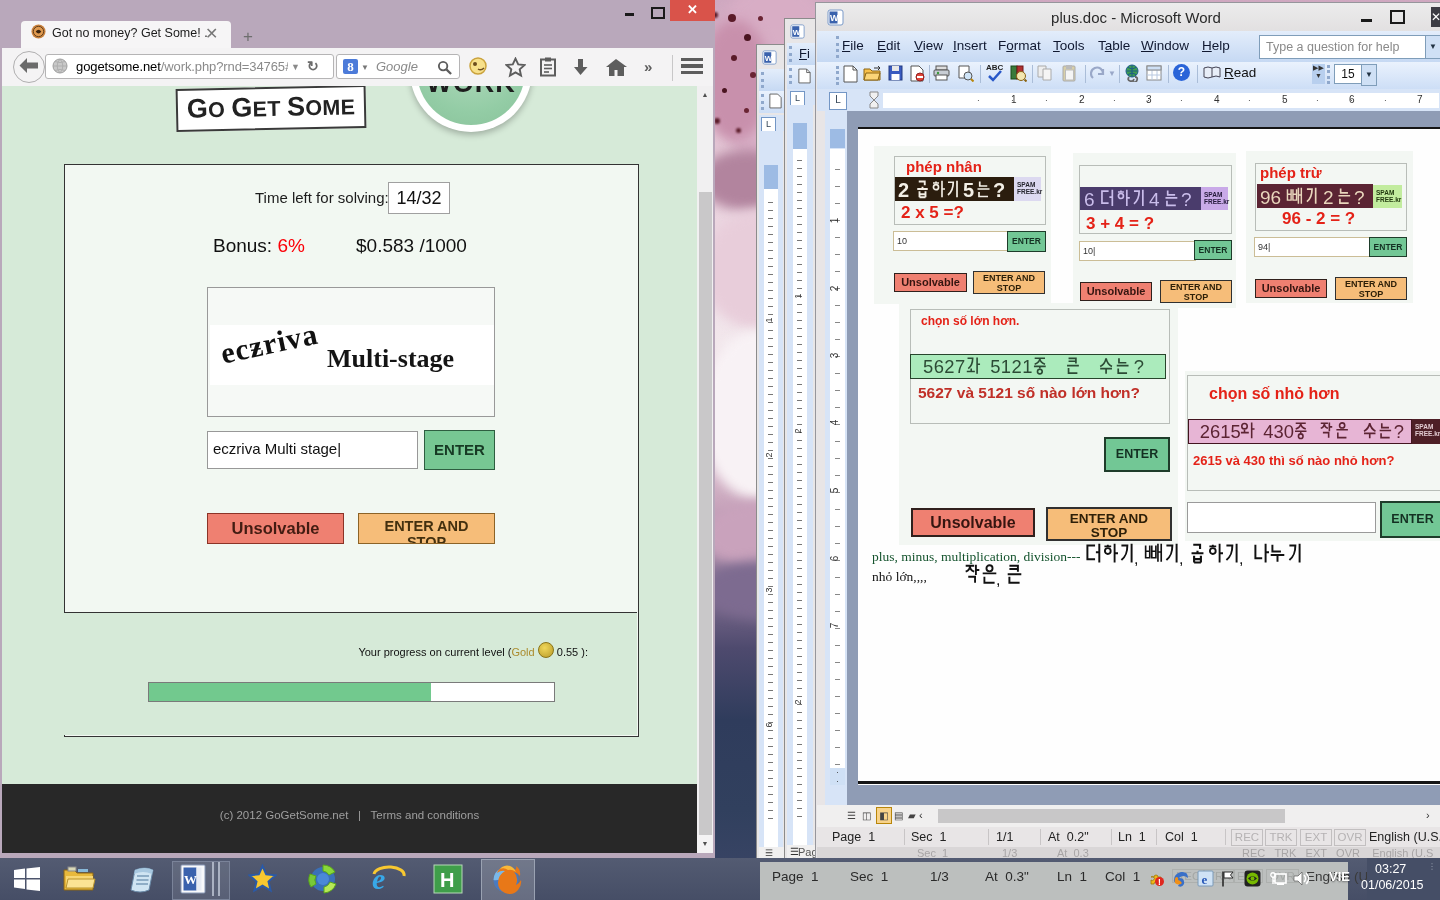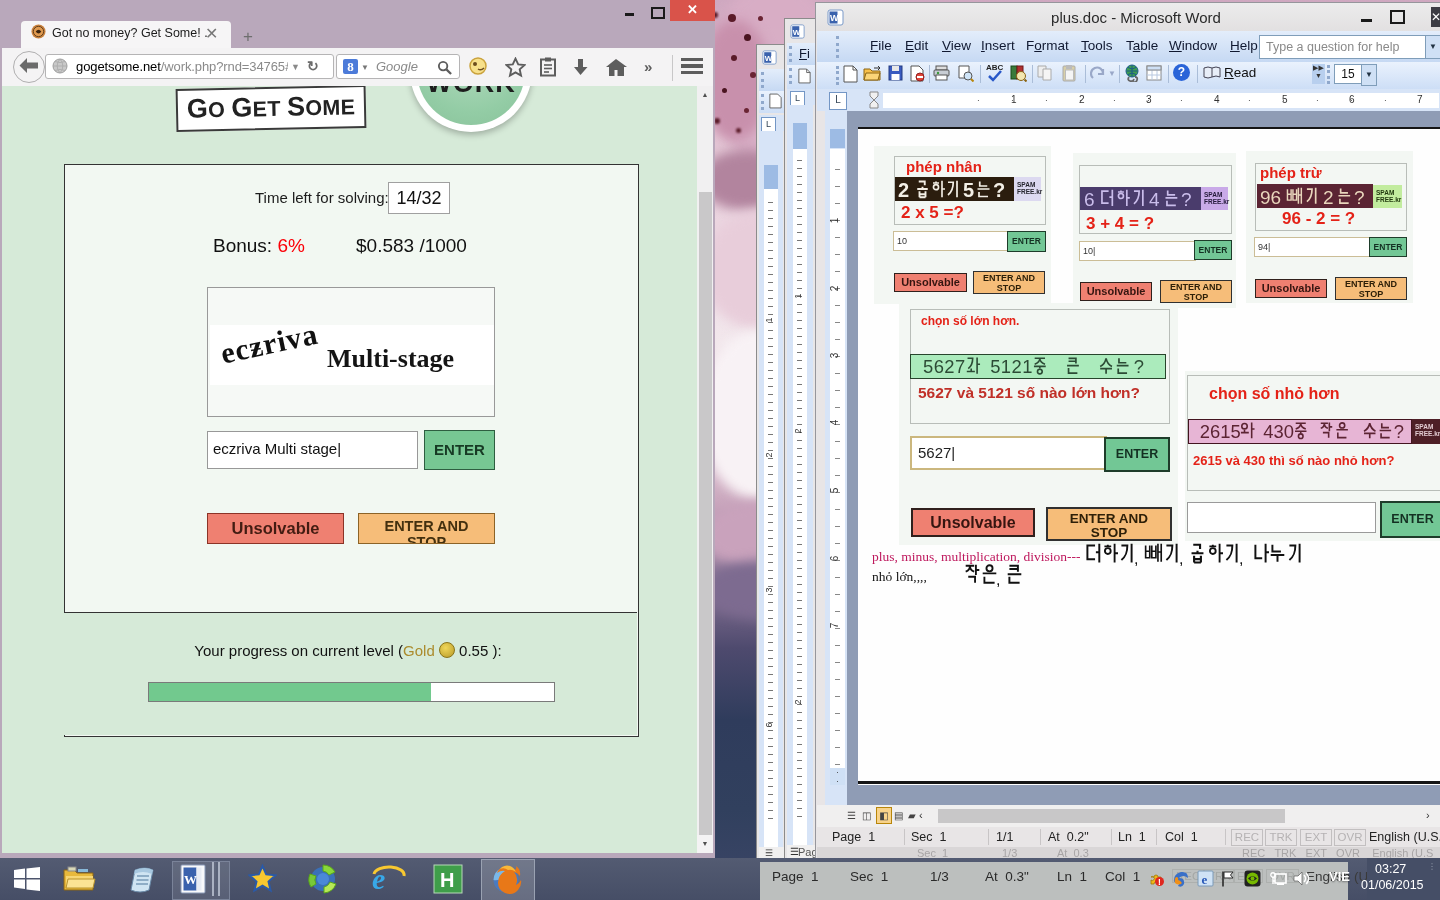"File" .mi { margin-left: 28px -> none }
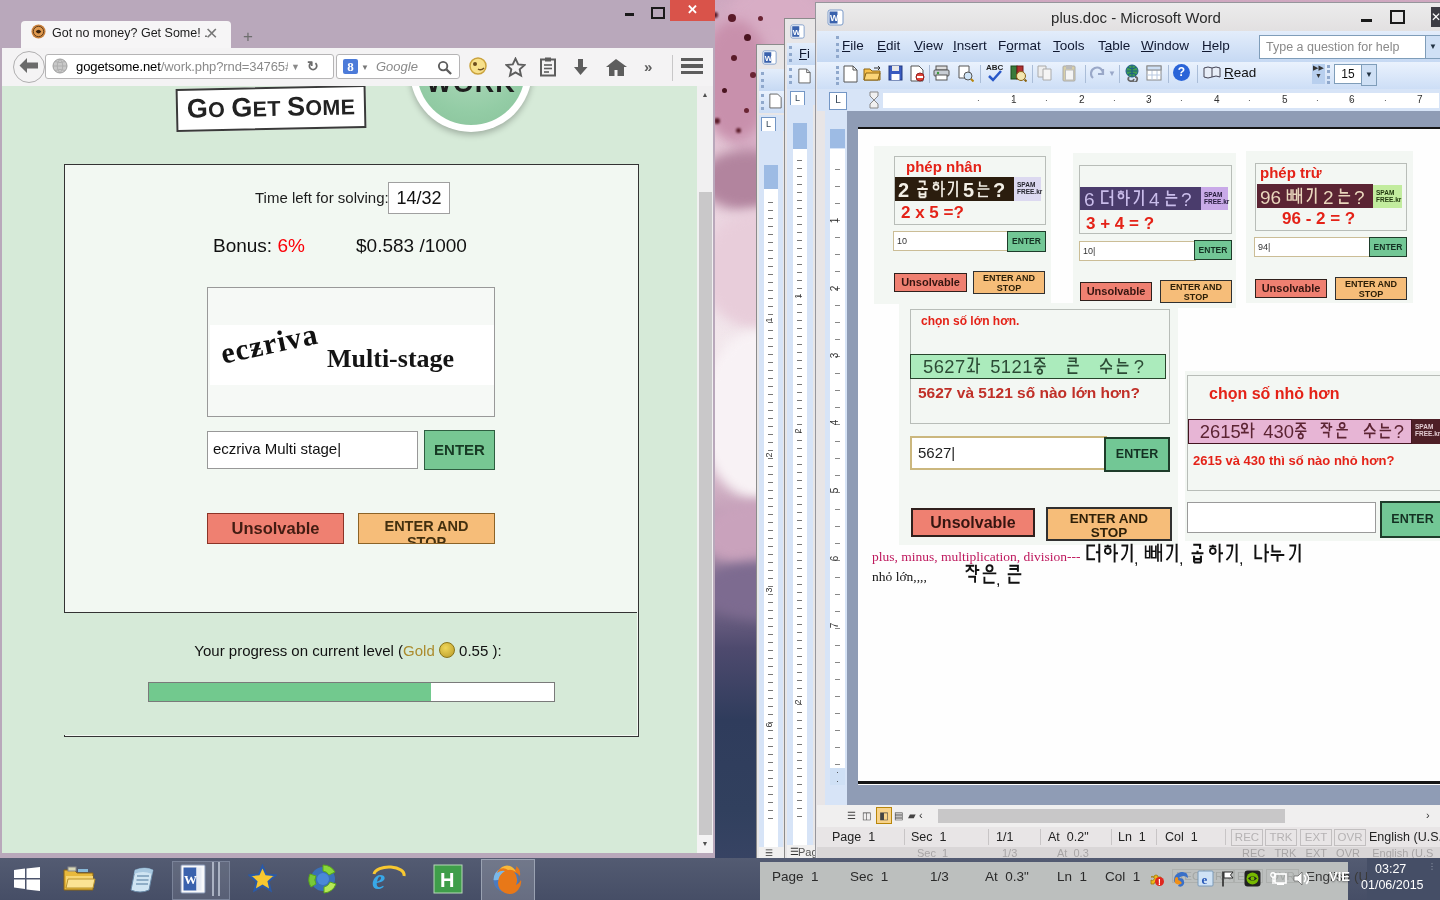"5627|" div.win { html: <div>5627|</div> -> none }
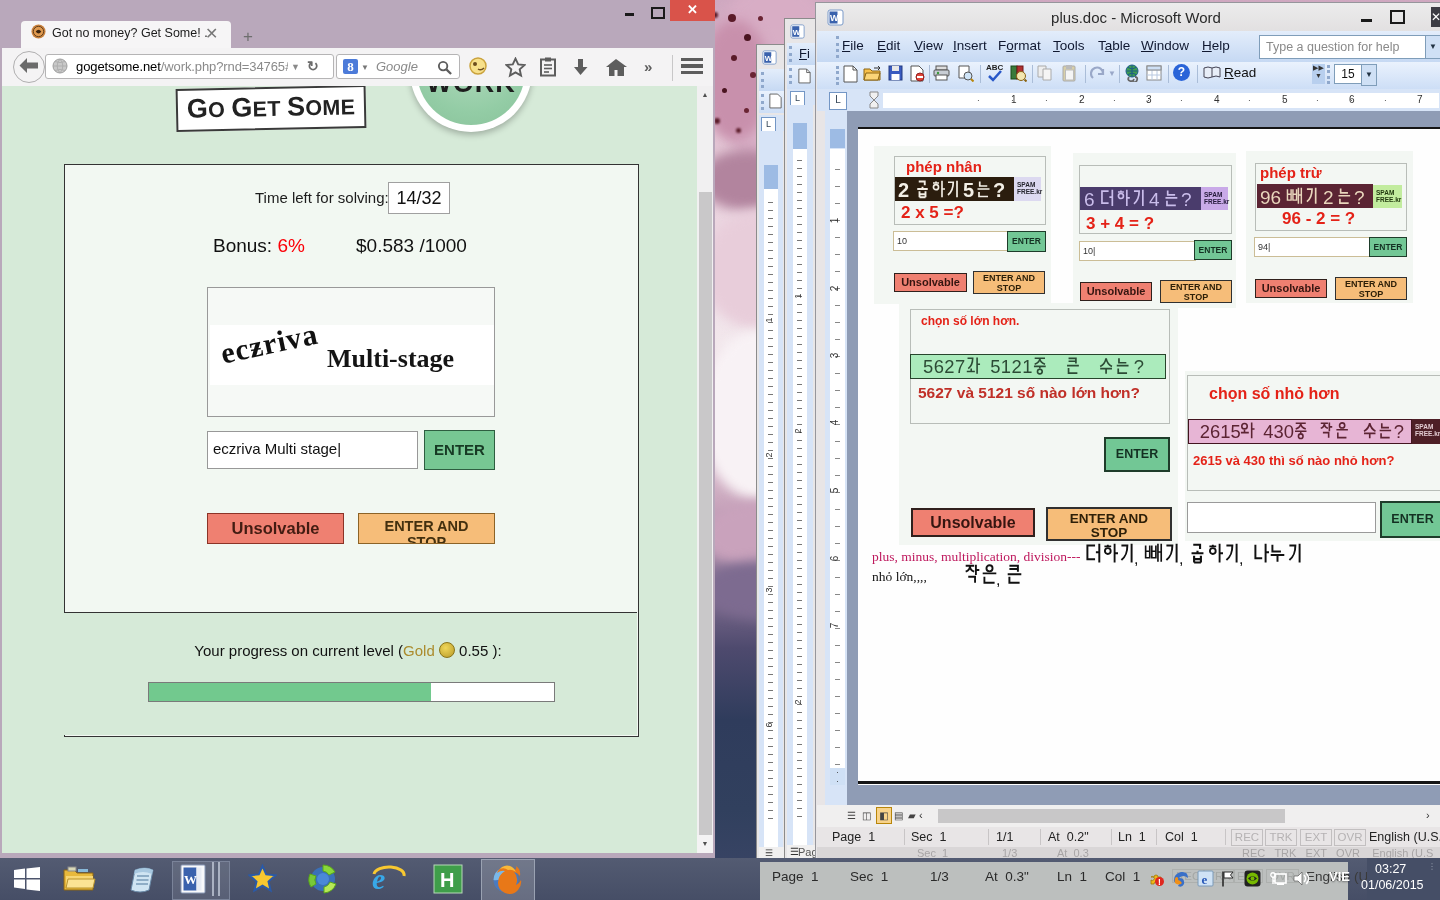"plus, minus, multiplication, division---" div.abs { color: #be185d -> #14532d }
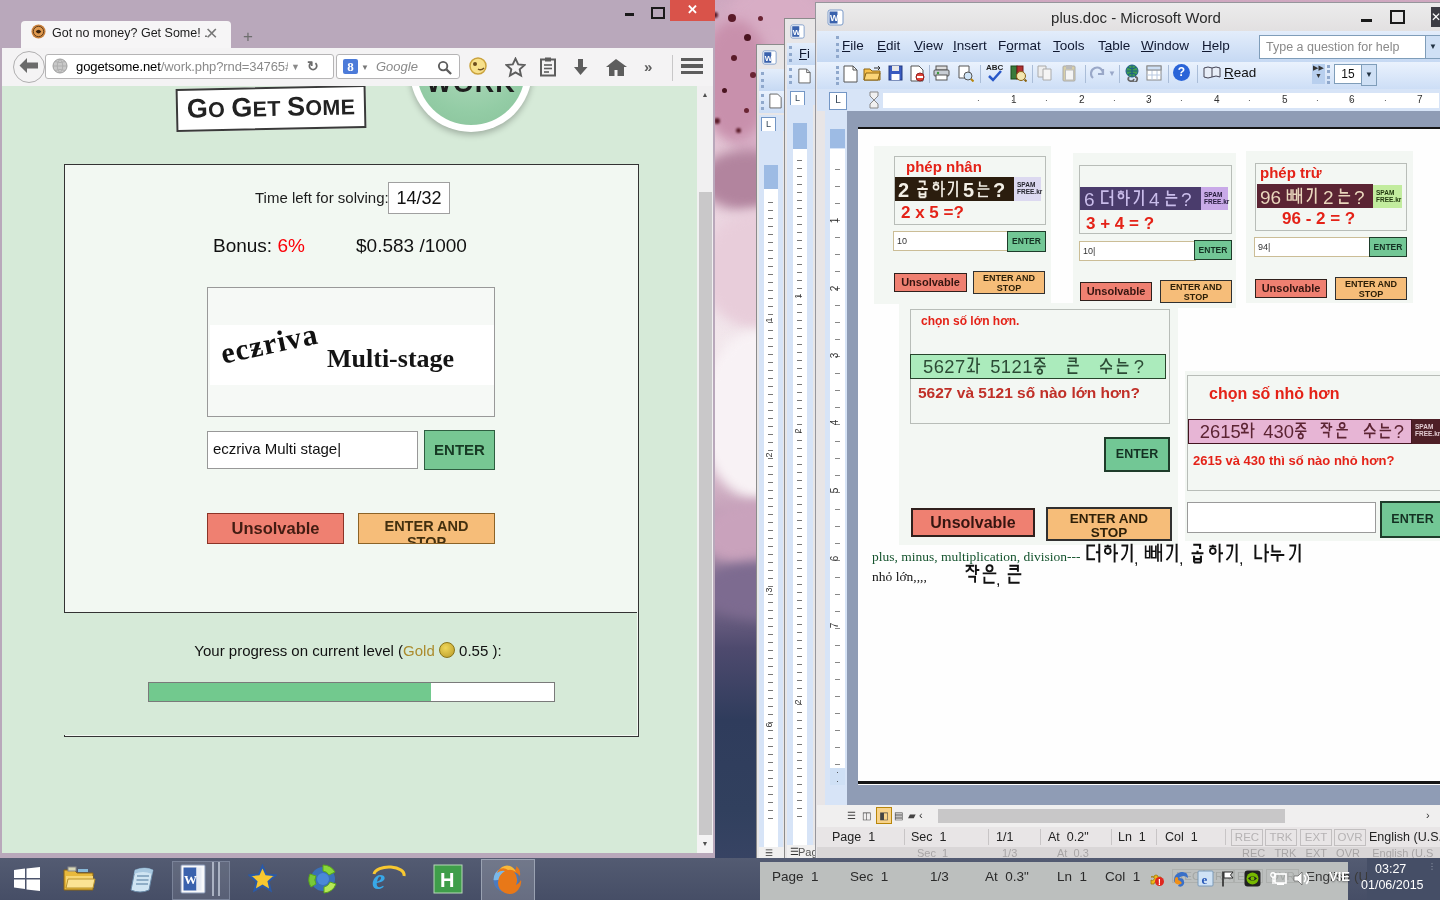"Your progress on current level" div.abs { font-size: 15px -> 11px; text-align: center -> right }
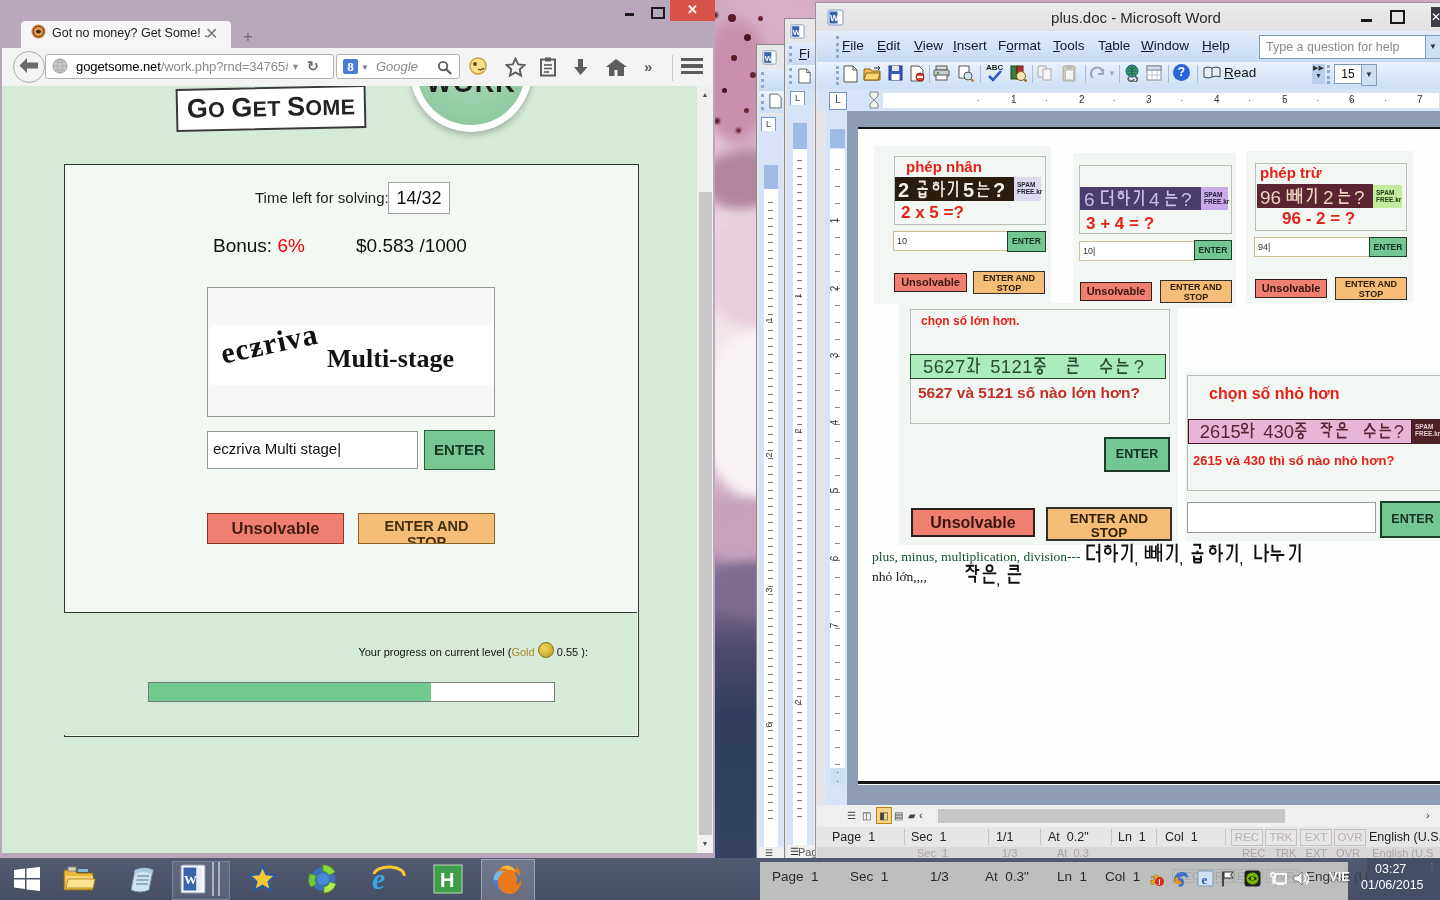"(c) 2012 GoGetSome.net | Terms" div.abs { html: none -> <div>(c) 2012 GoGetSome.net&nbsp;&nbsp;&nbsp;|&nbsp;&nbsp;&nbsp;Terms and conditions</div> }
